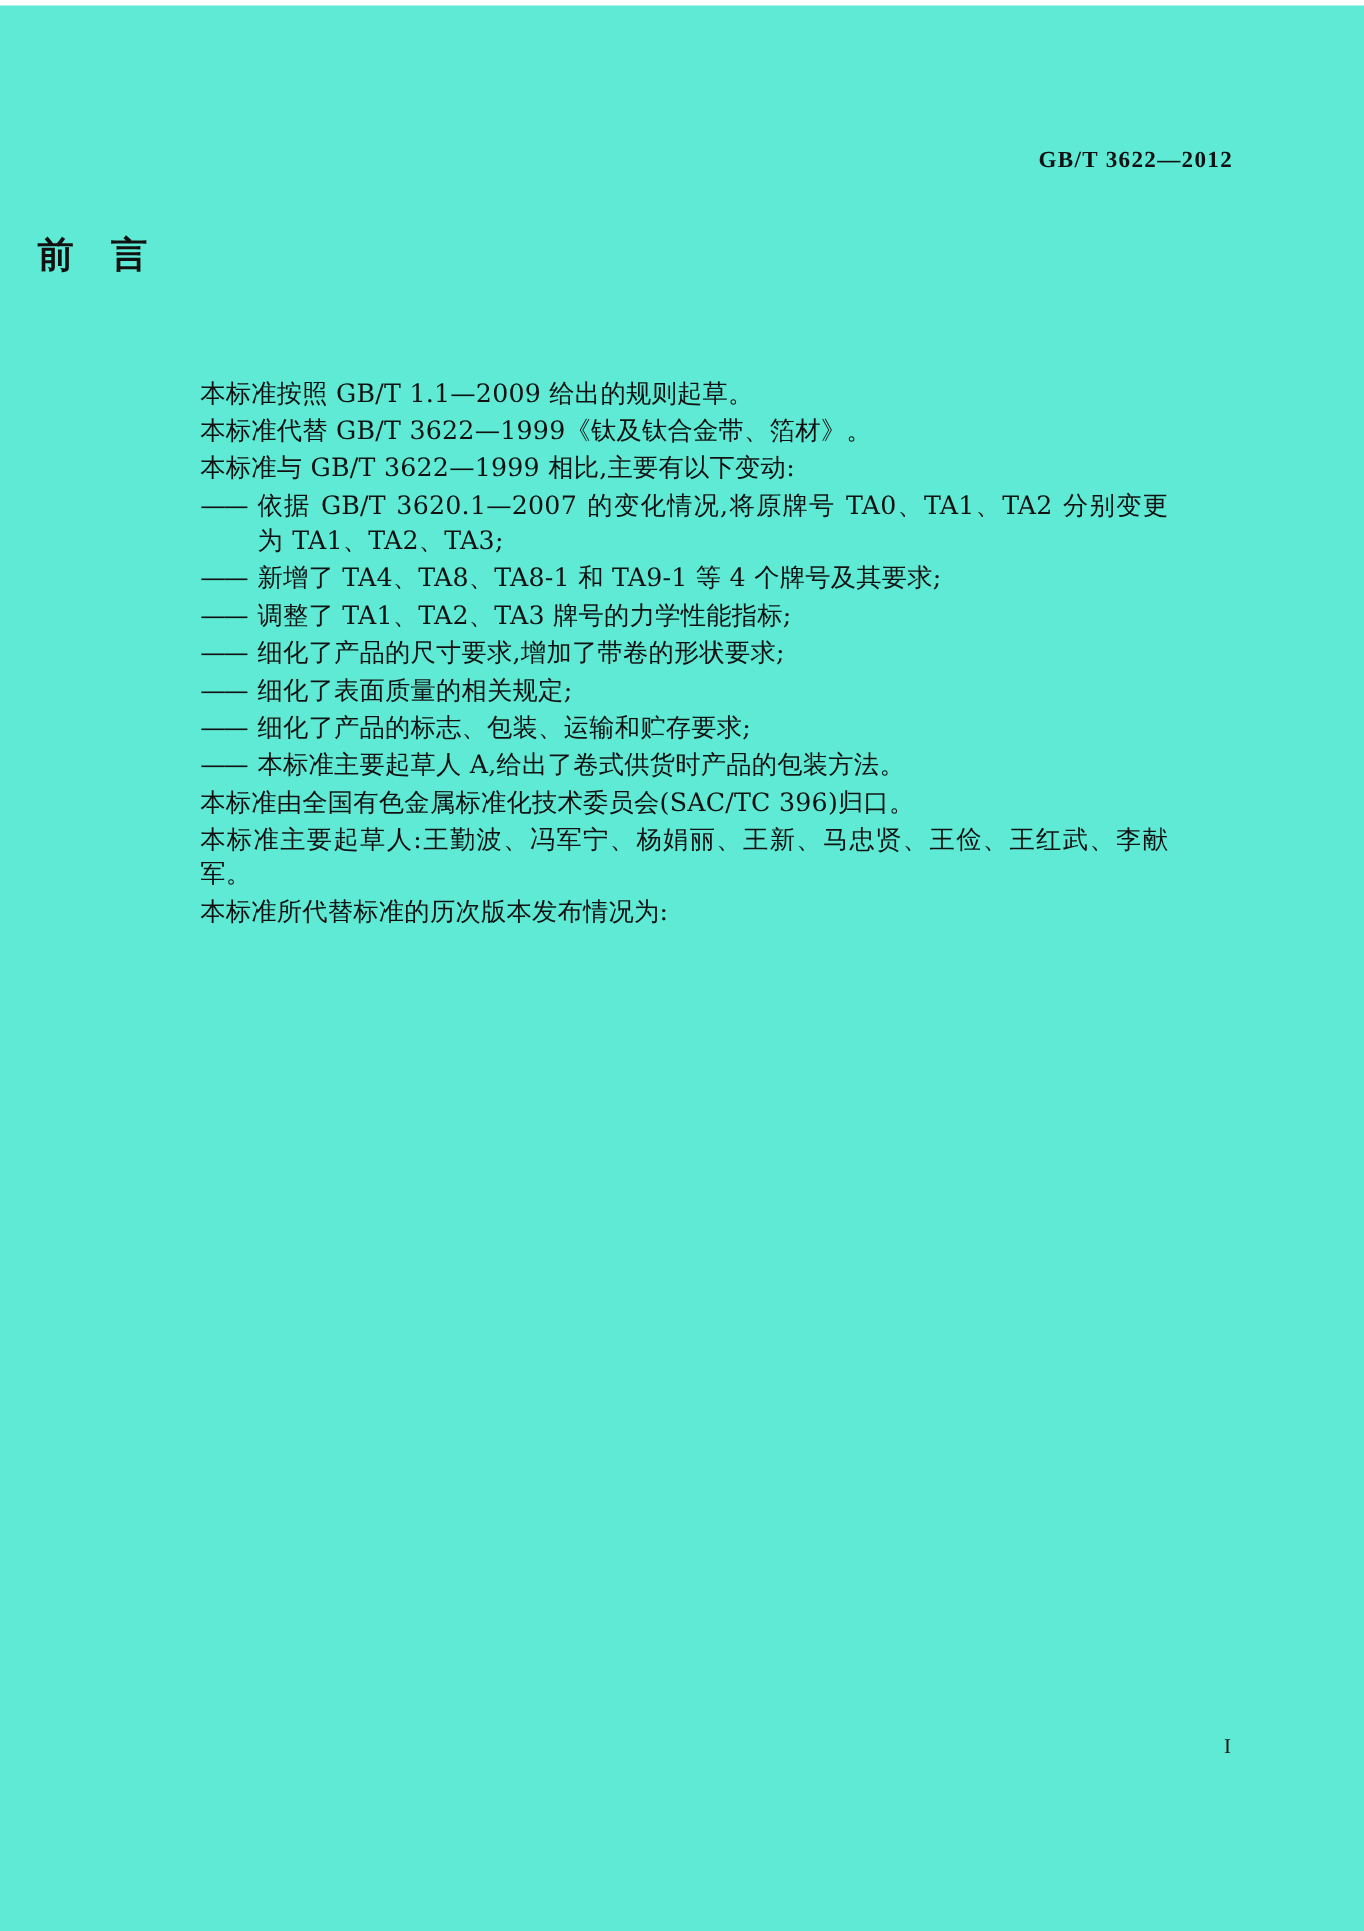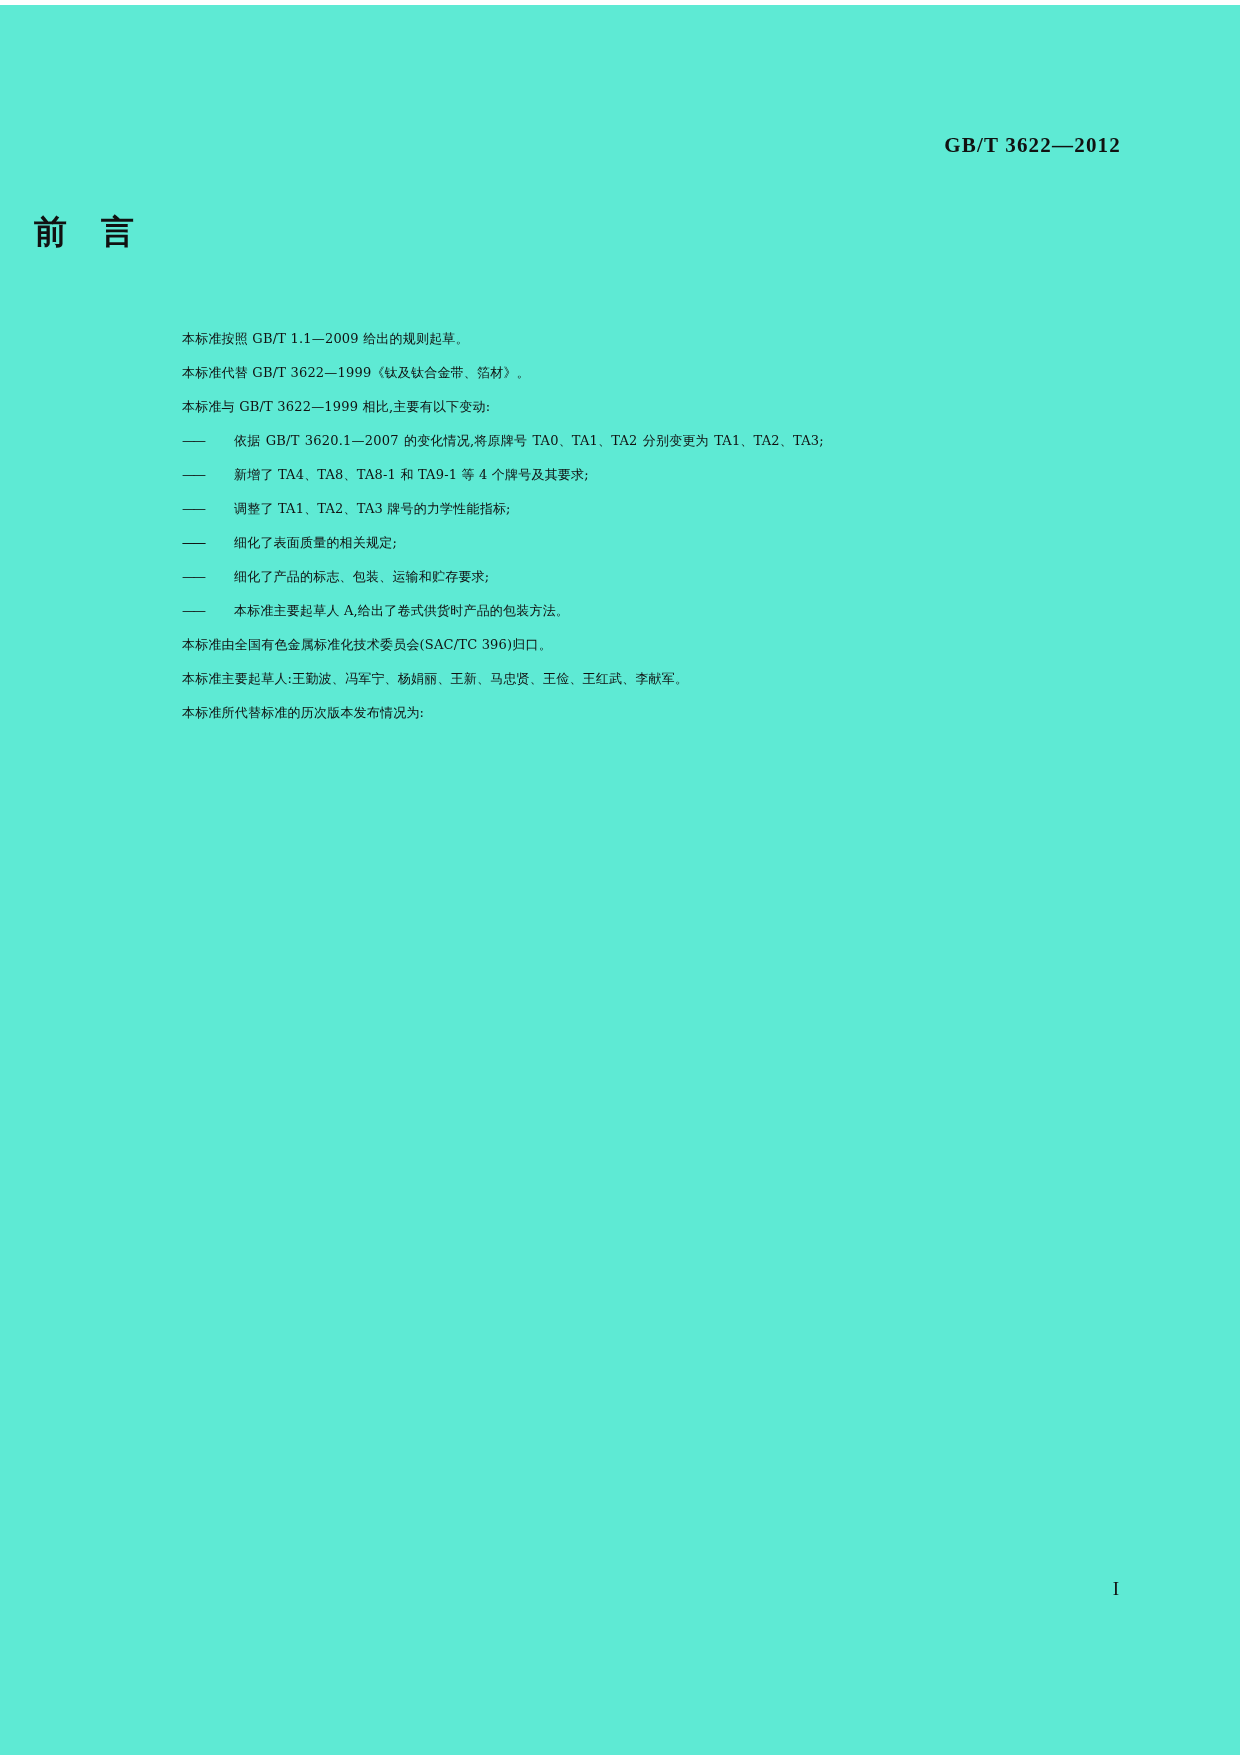"本标准按照 GB/T 1.1—2009 给出的规则起草。" .body-block { font-size: 13px -> 23px; top: 318px -> 338px }
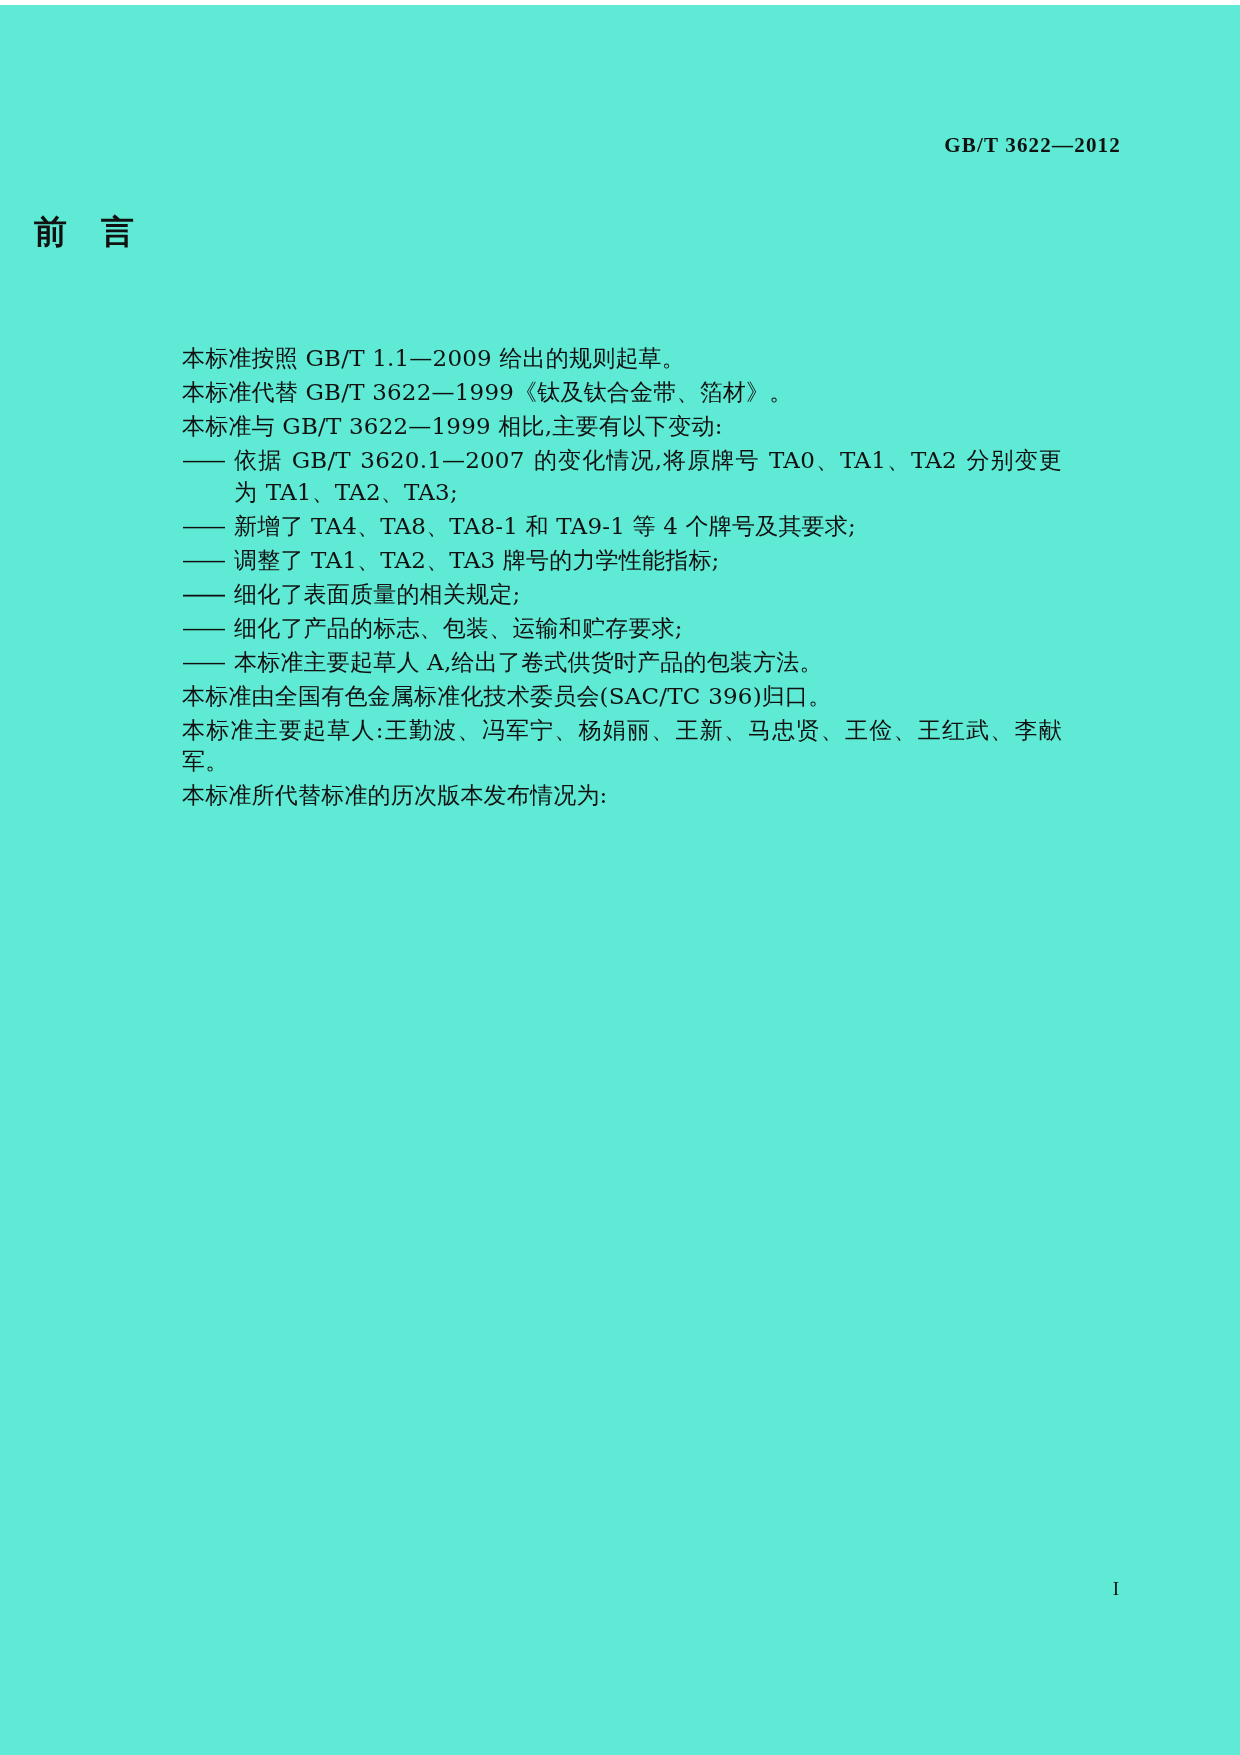"细化了产品的尺寸要求,增加了带卷的形状要求;" span.txt { html: none -> <span>细化了产品的尺寸要求,增加了带卷的形状要求;</span> }
